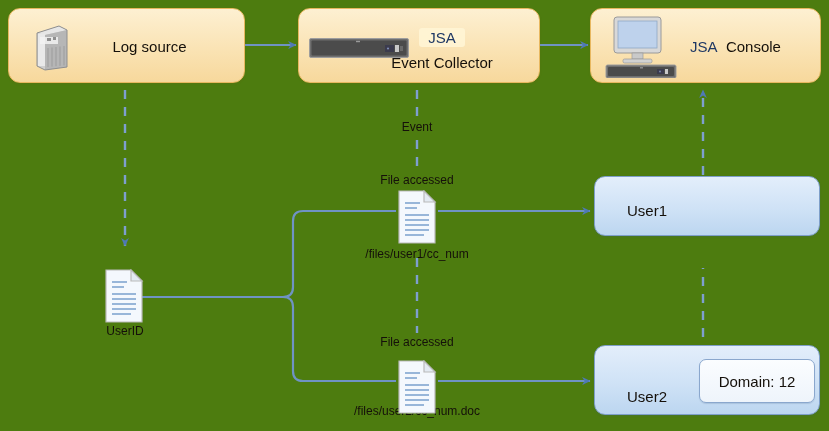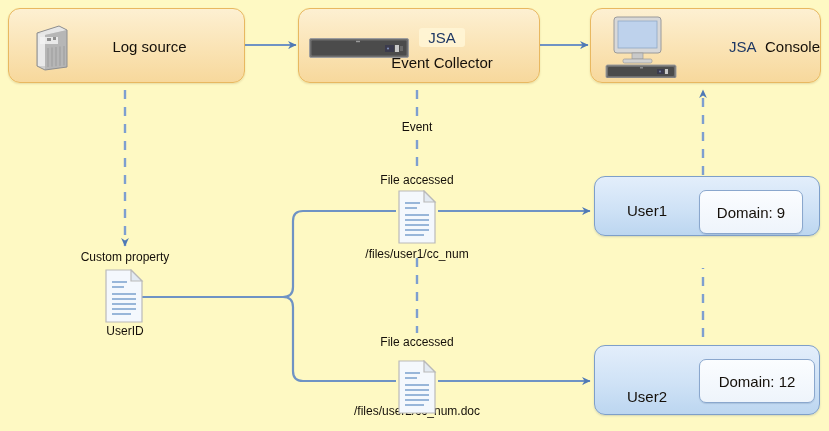"Log source" #canvas { background: #fef9c3 -> #4d7c0f }
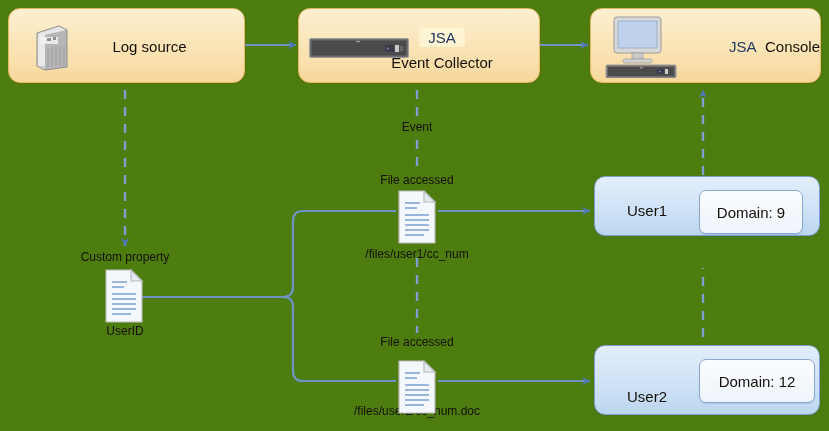"JSA Console" div.onode-label { text-align: right -> none }
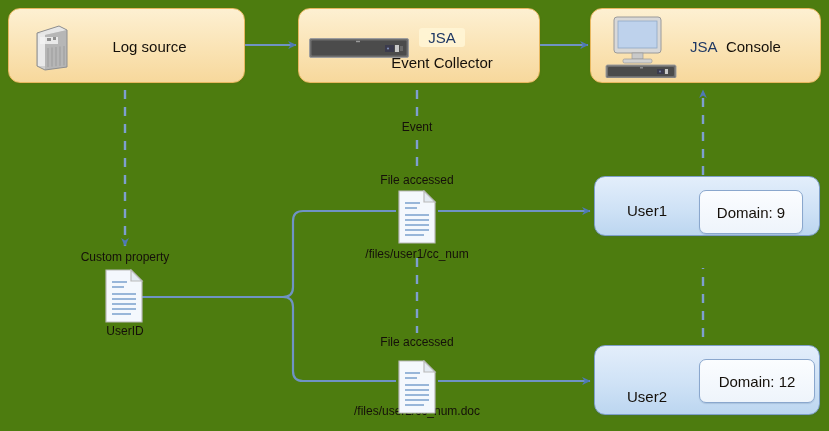"Domain: 9" div.bnode-domain { html: <div>Domain: 9</div> -> none }
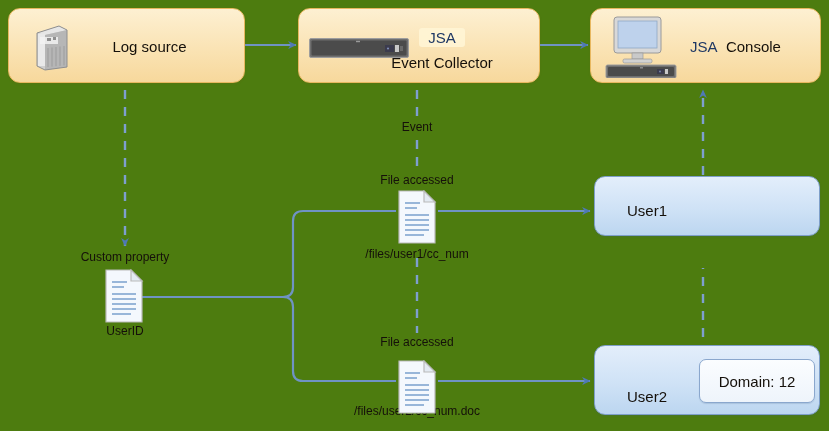"Custom property" div.cap { html: <div>Custom property</div> -> none }
